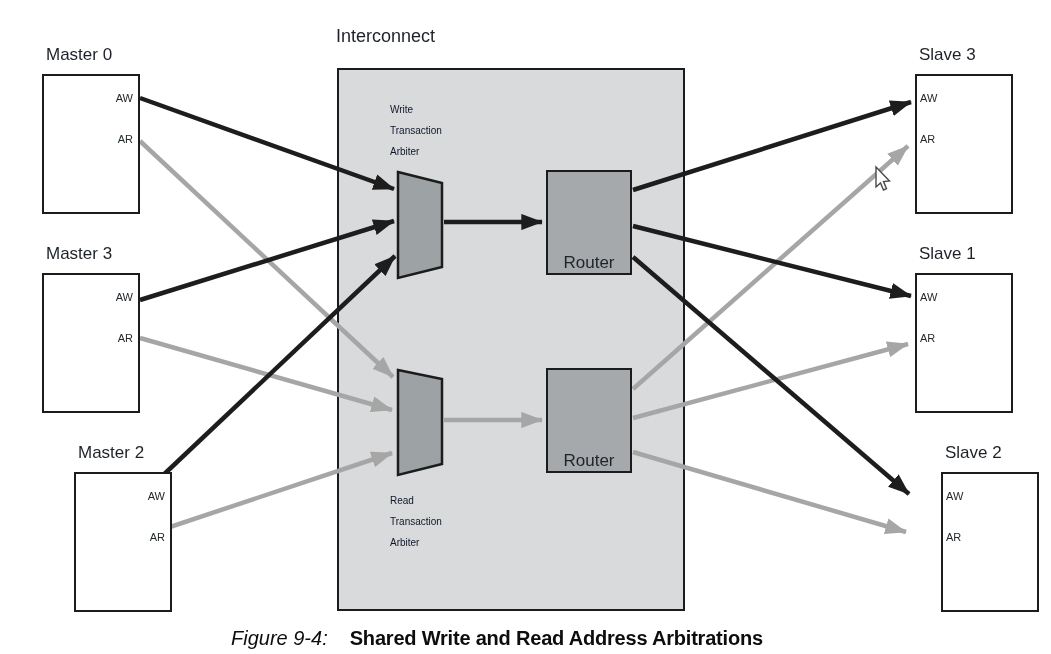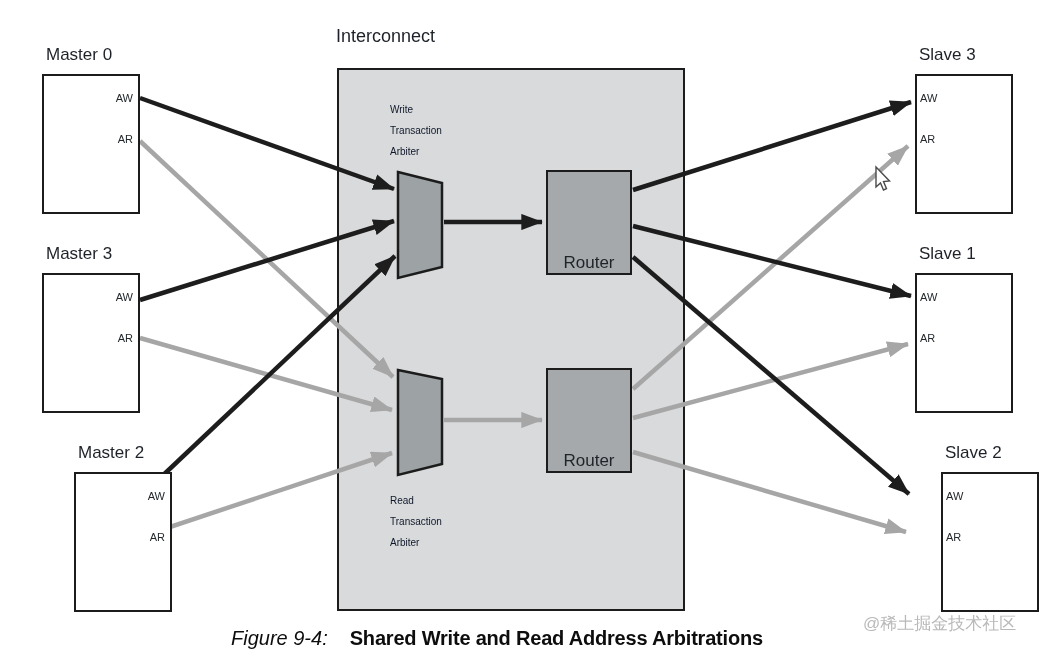"@稀土掘金技术社区" div.watermark { html: <div>@稀土掘金技术社区</div> -> none }
